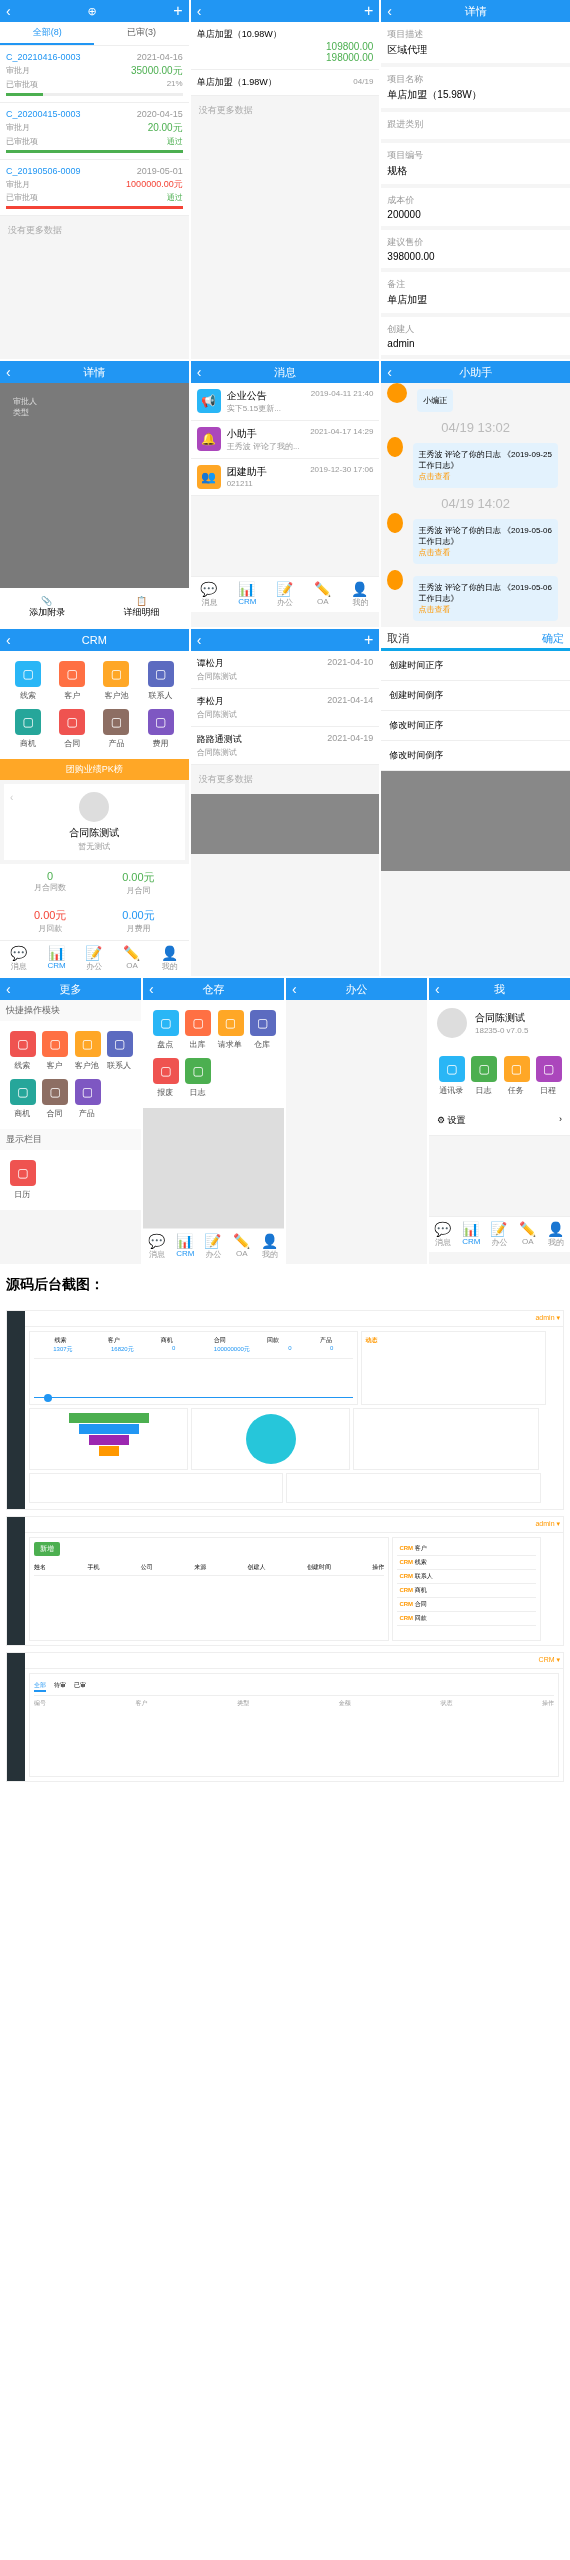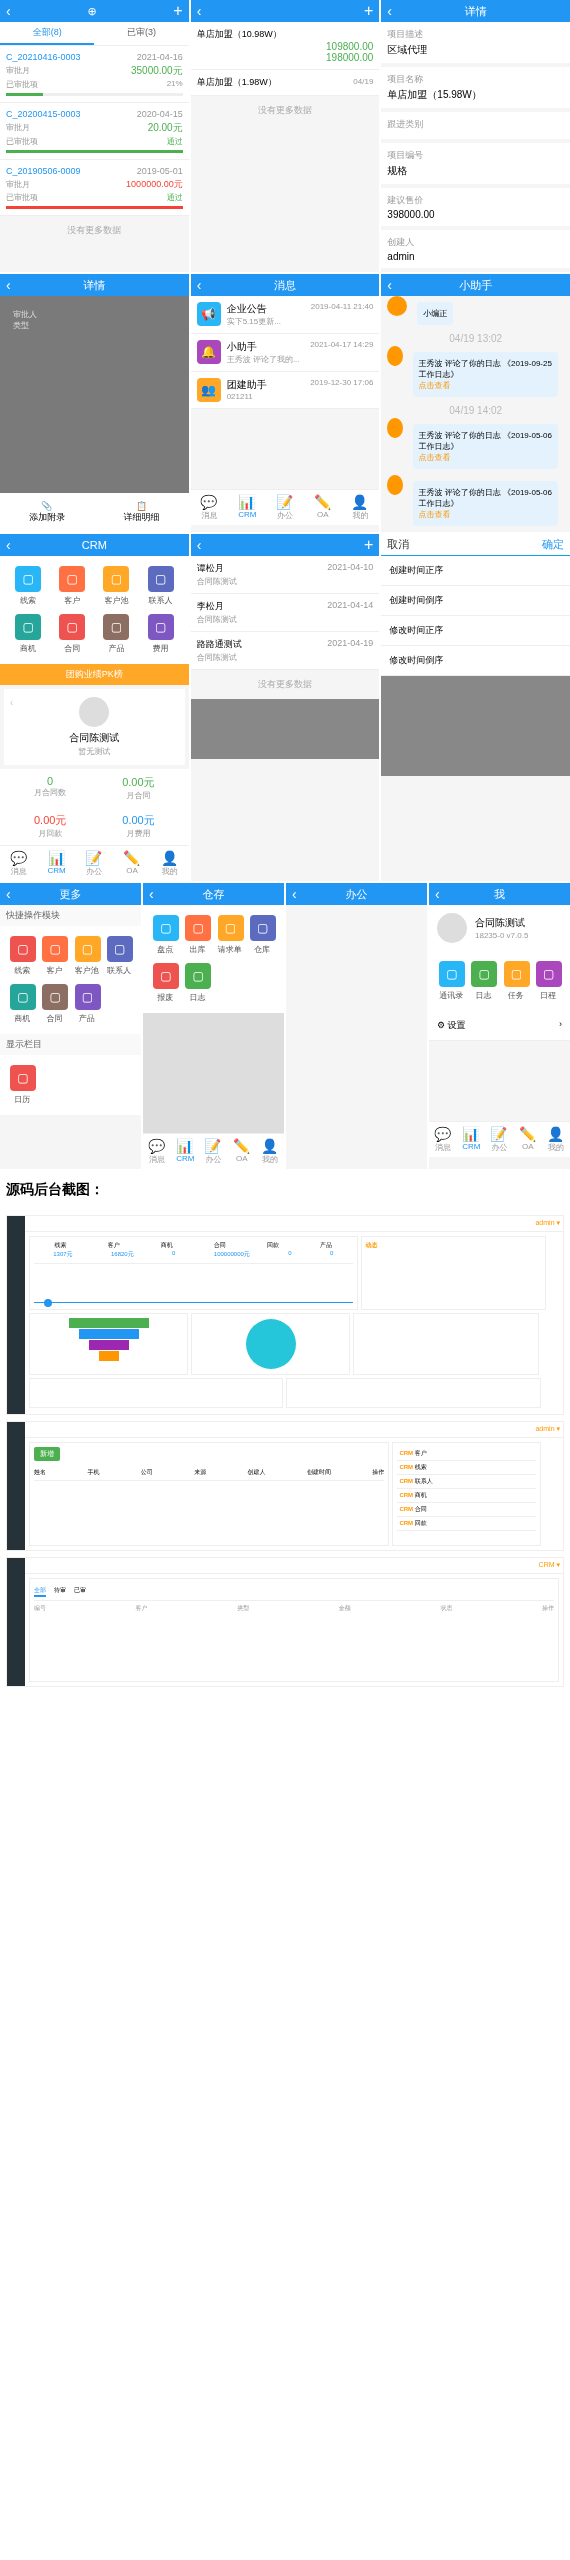"没有更多数据" .nomore { text-align: center -> none }
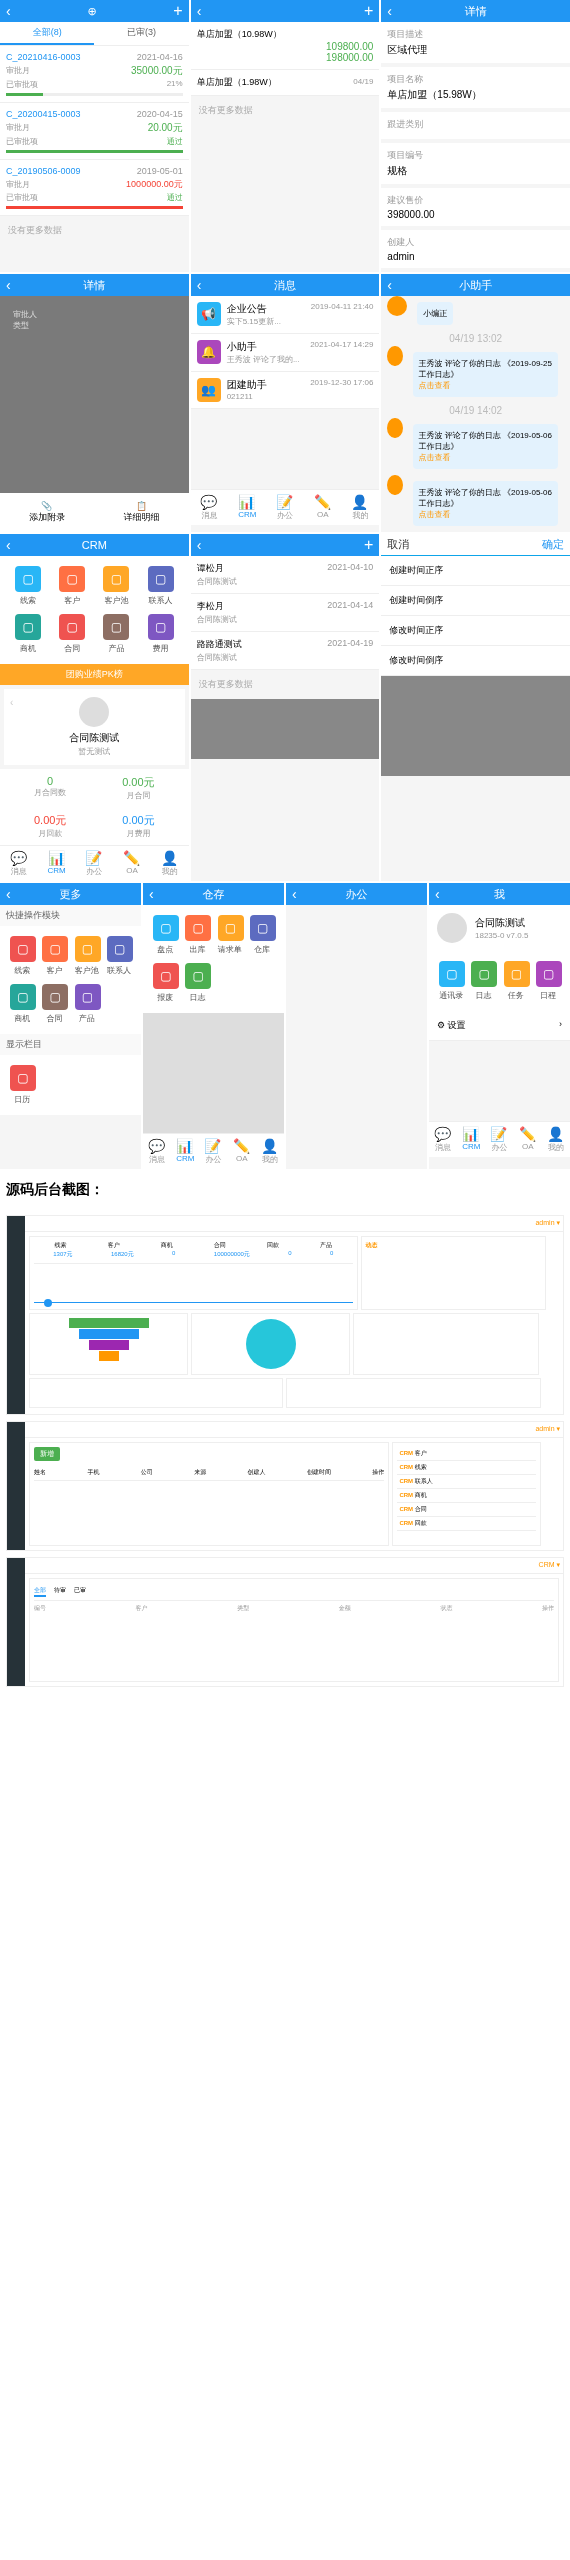"成本价" div.detail-sec { html: none -> <div> <div>成本价</div> <div>200000</div> </div> }
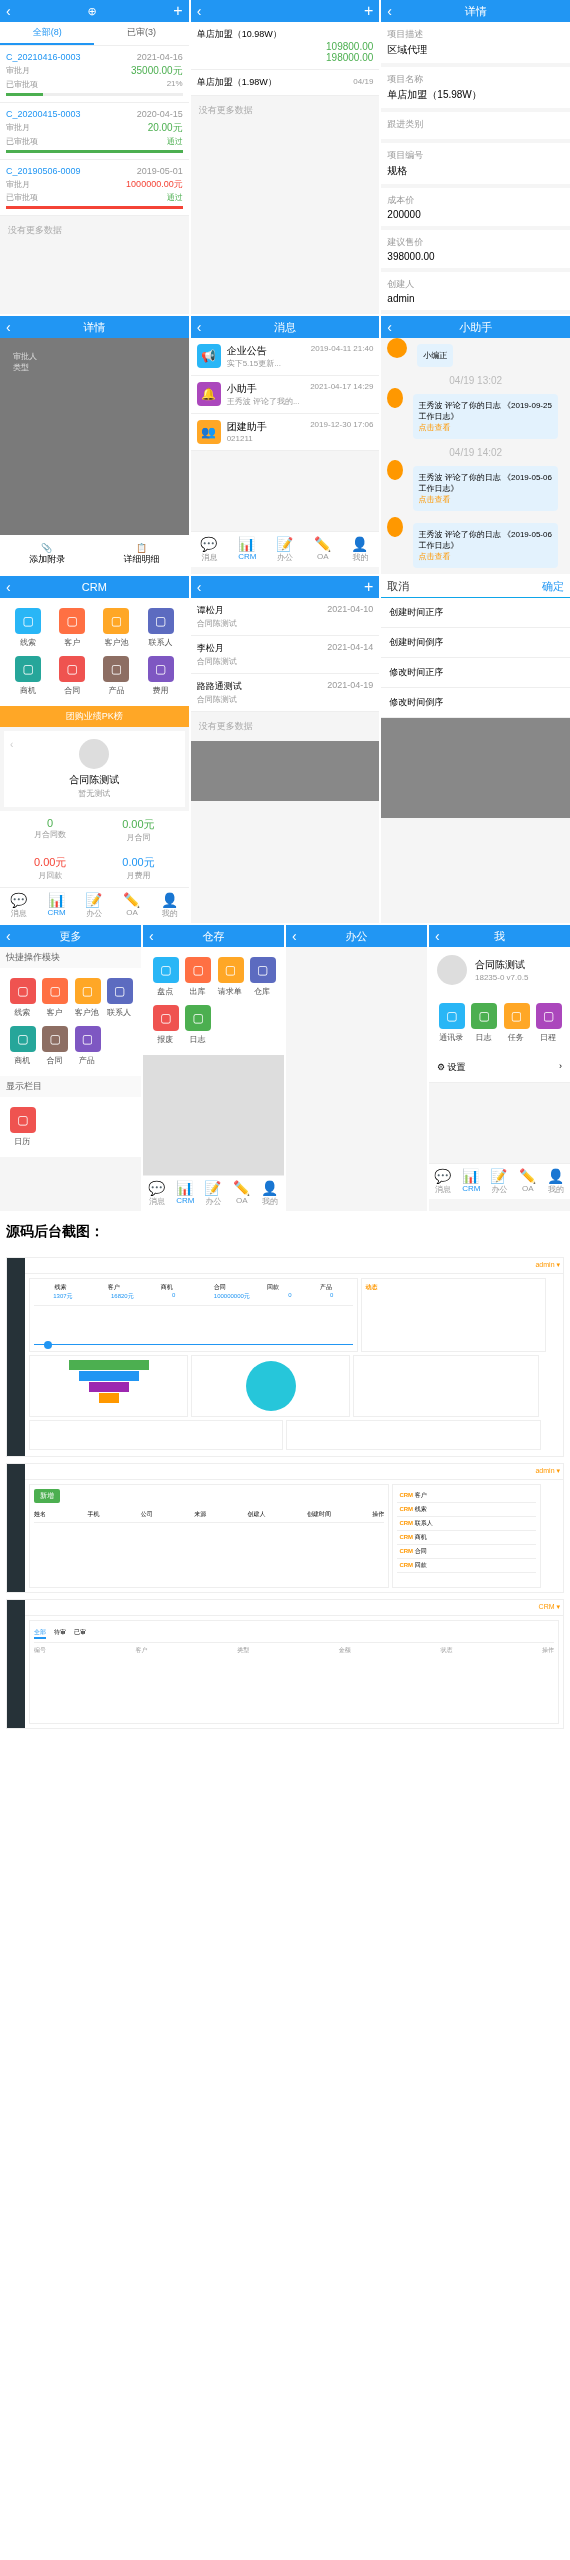"备注" div.detail-sec { html: none -> <div> <div>备注</div> <div>单店加盟</div> </div> }
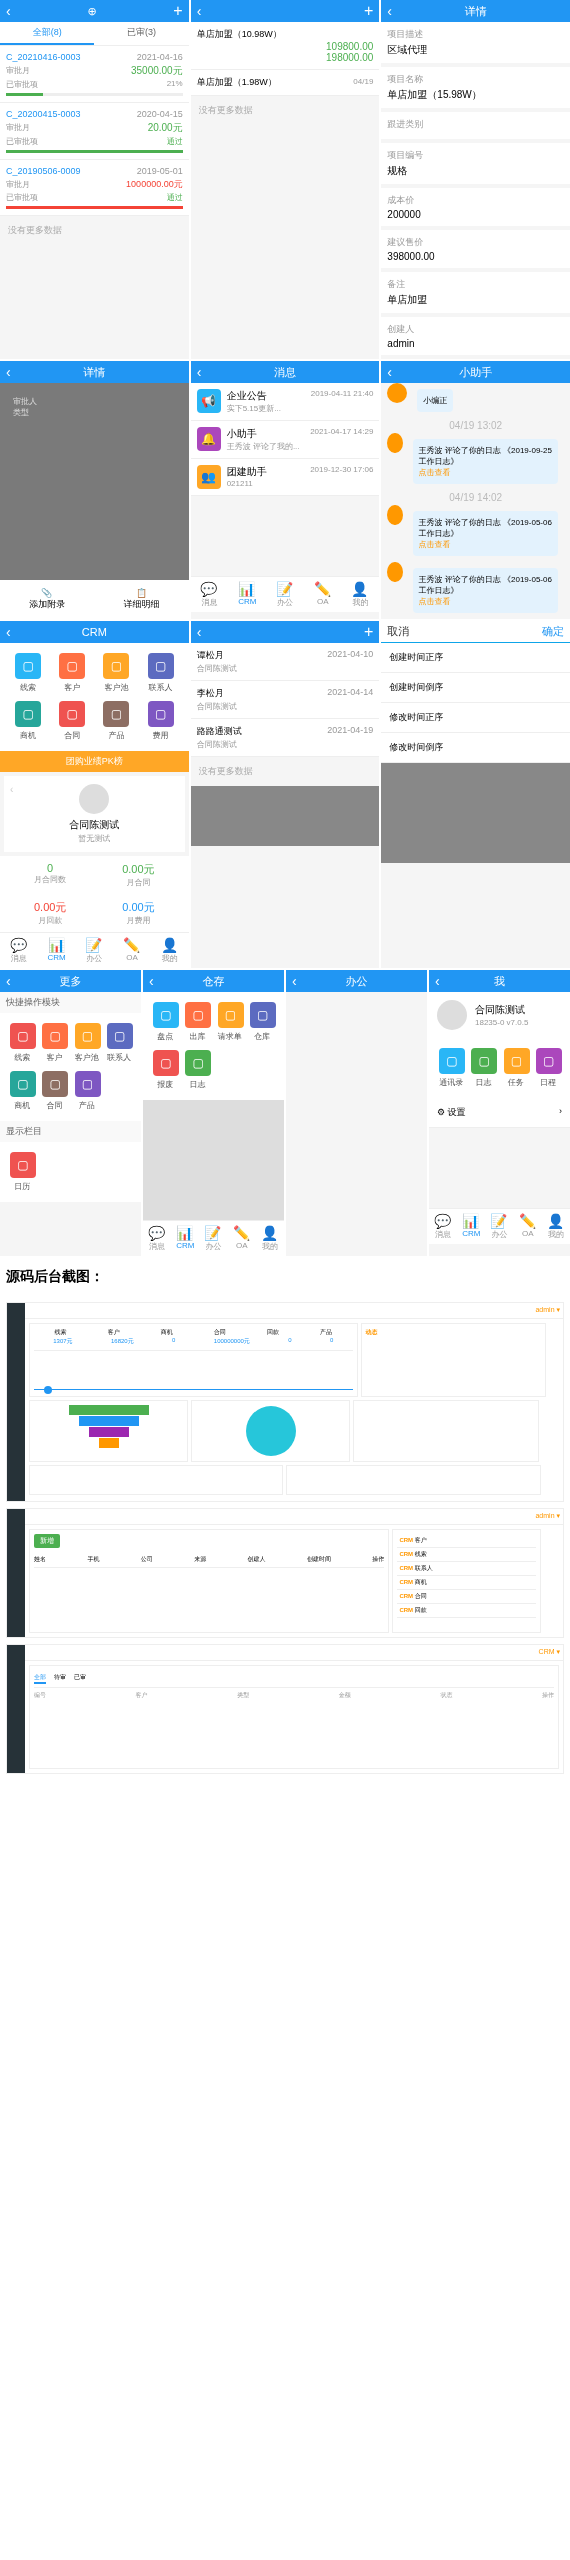"04/19 13:02" .bubble-time { font-size: 10px -> 13px }
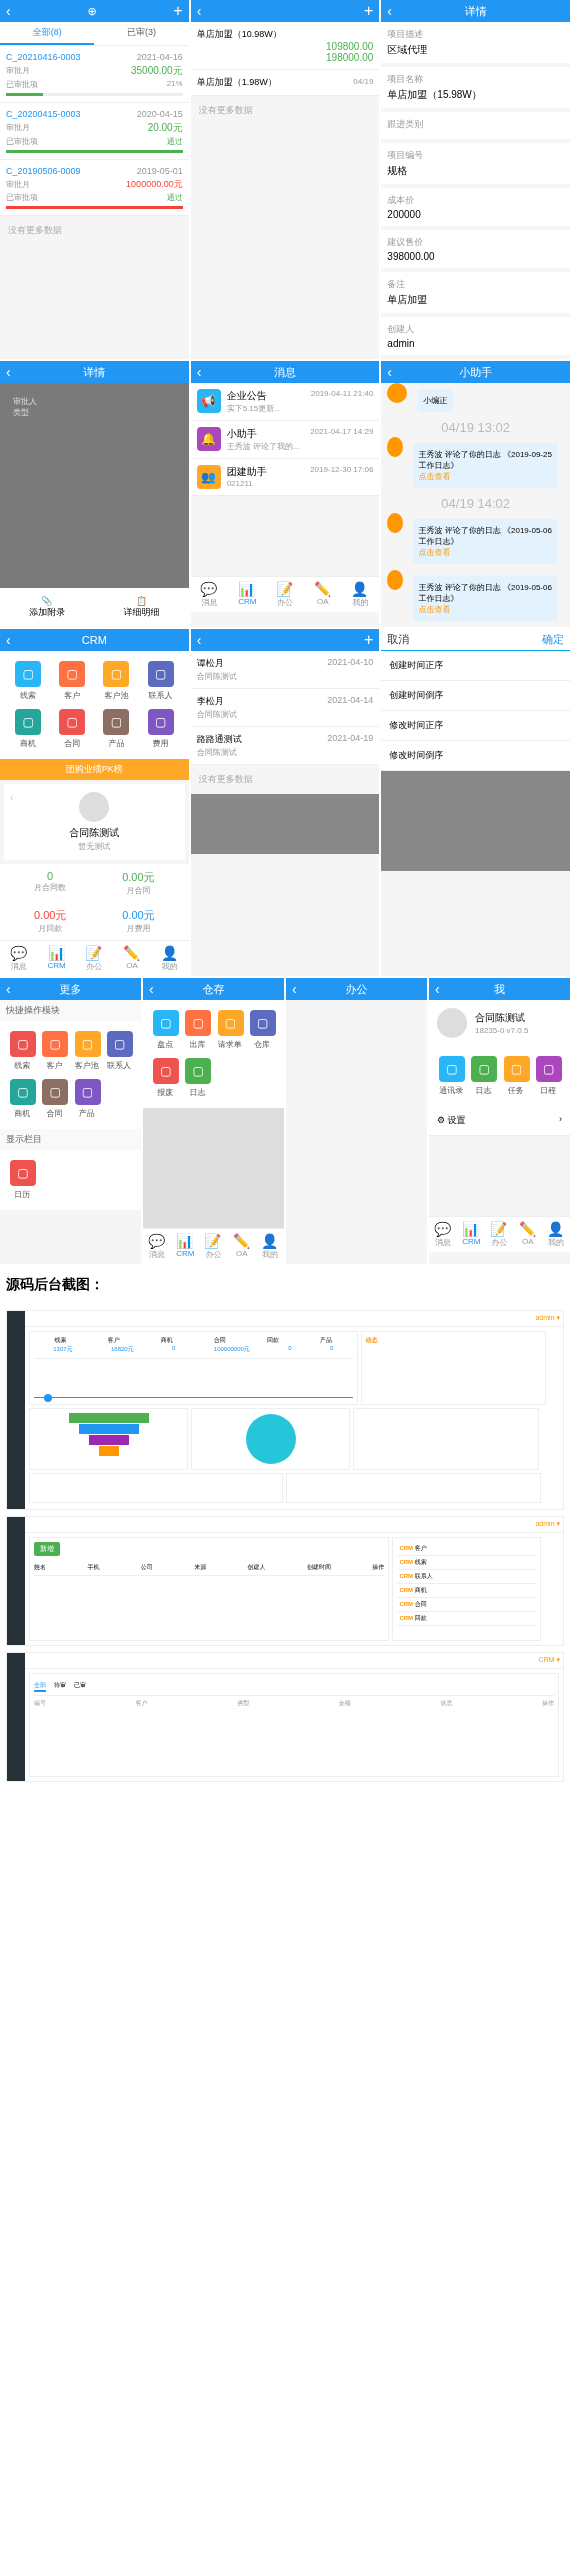"取消" div.hdr { border-bottom: 1px solid #0ea5e9 -> 3px solid #0ea5e9 }
